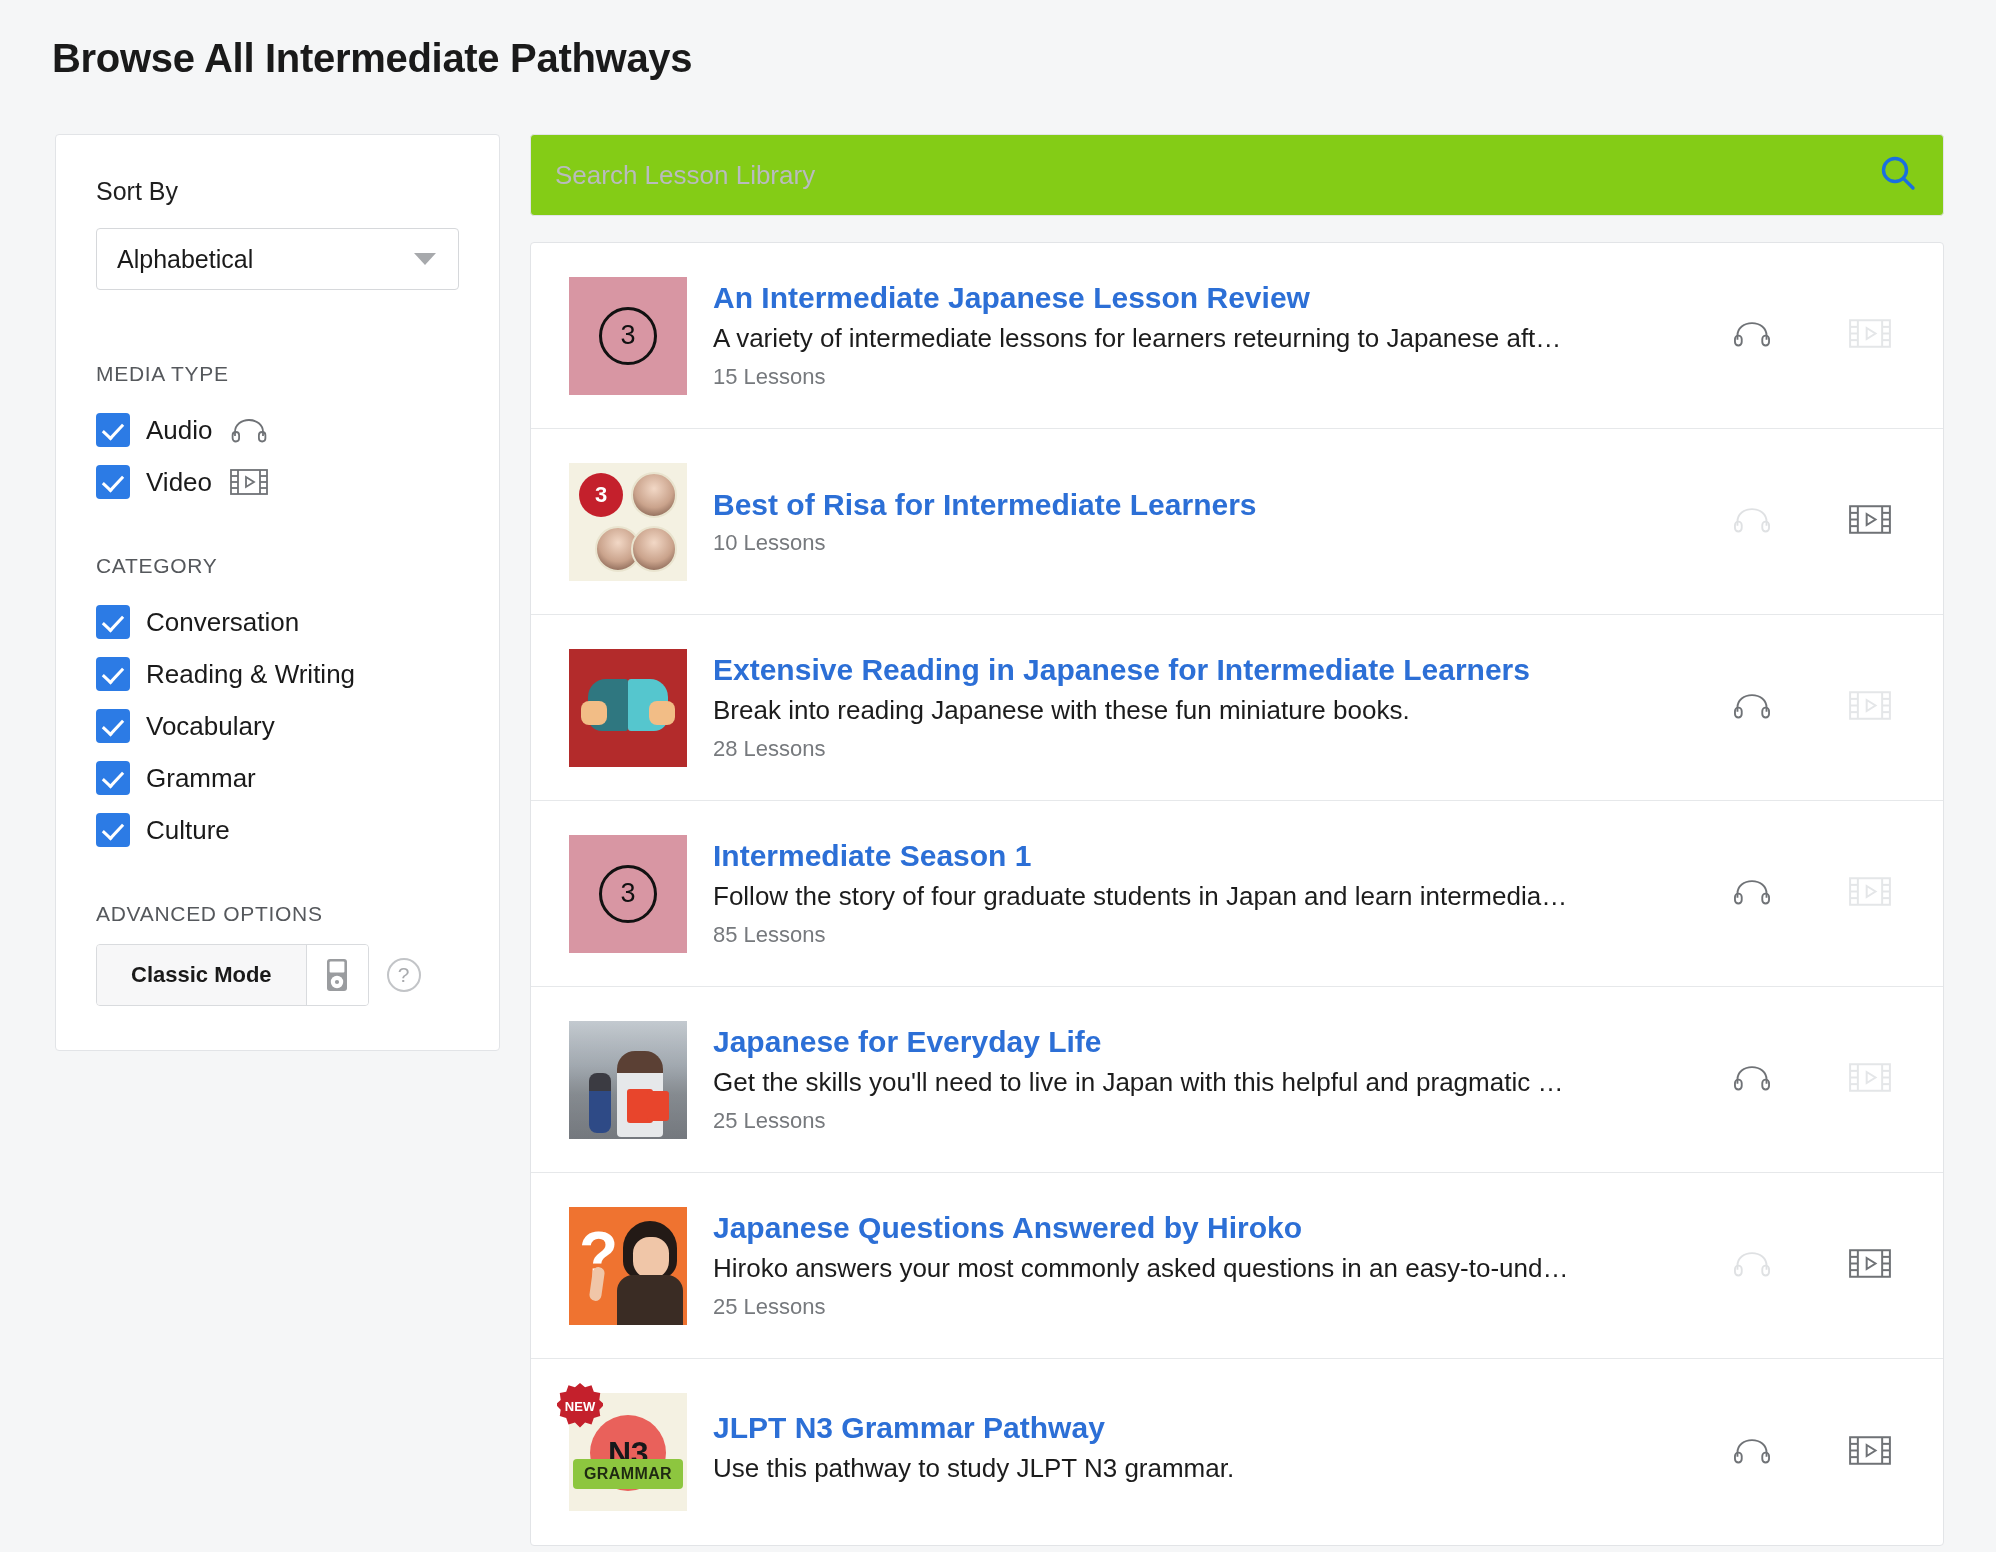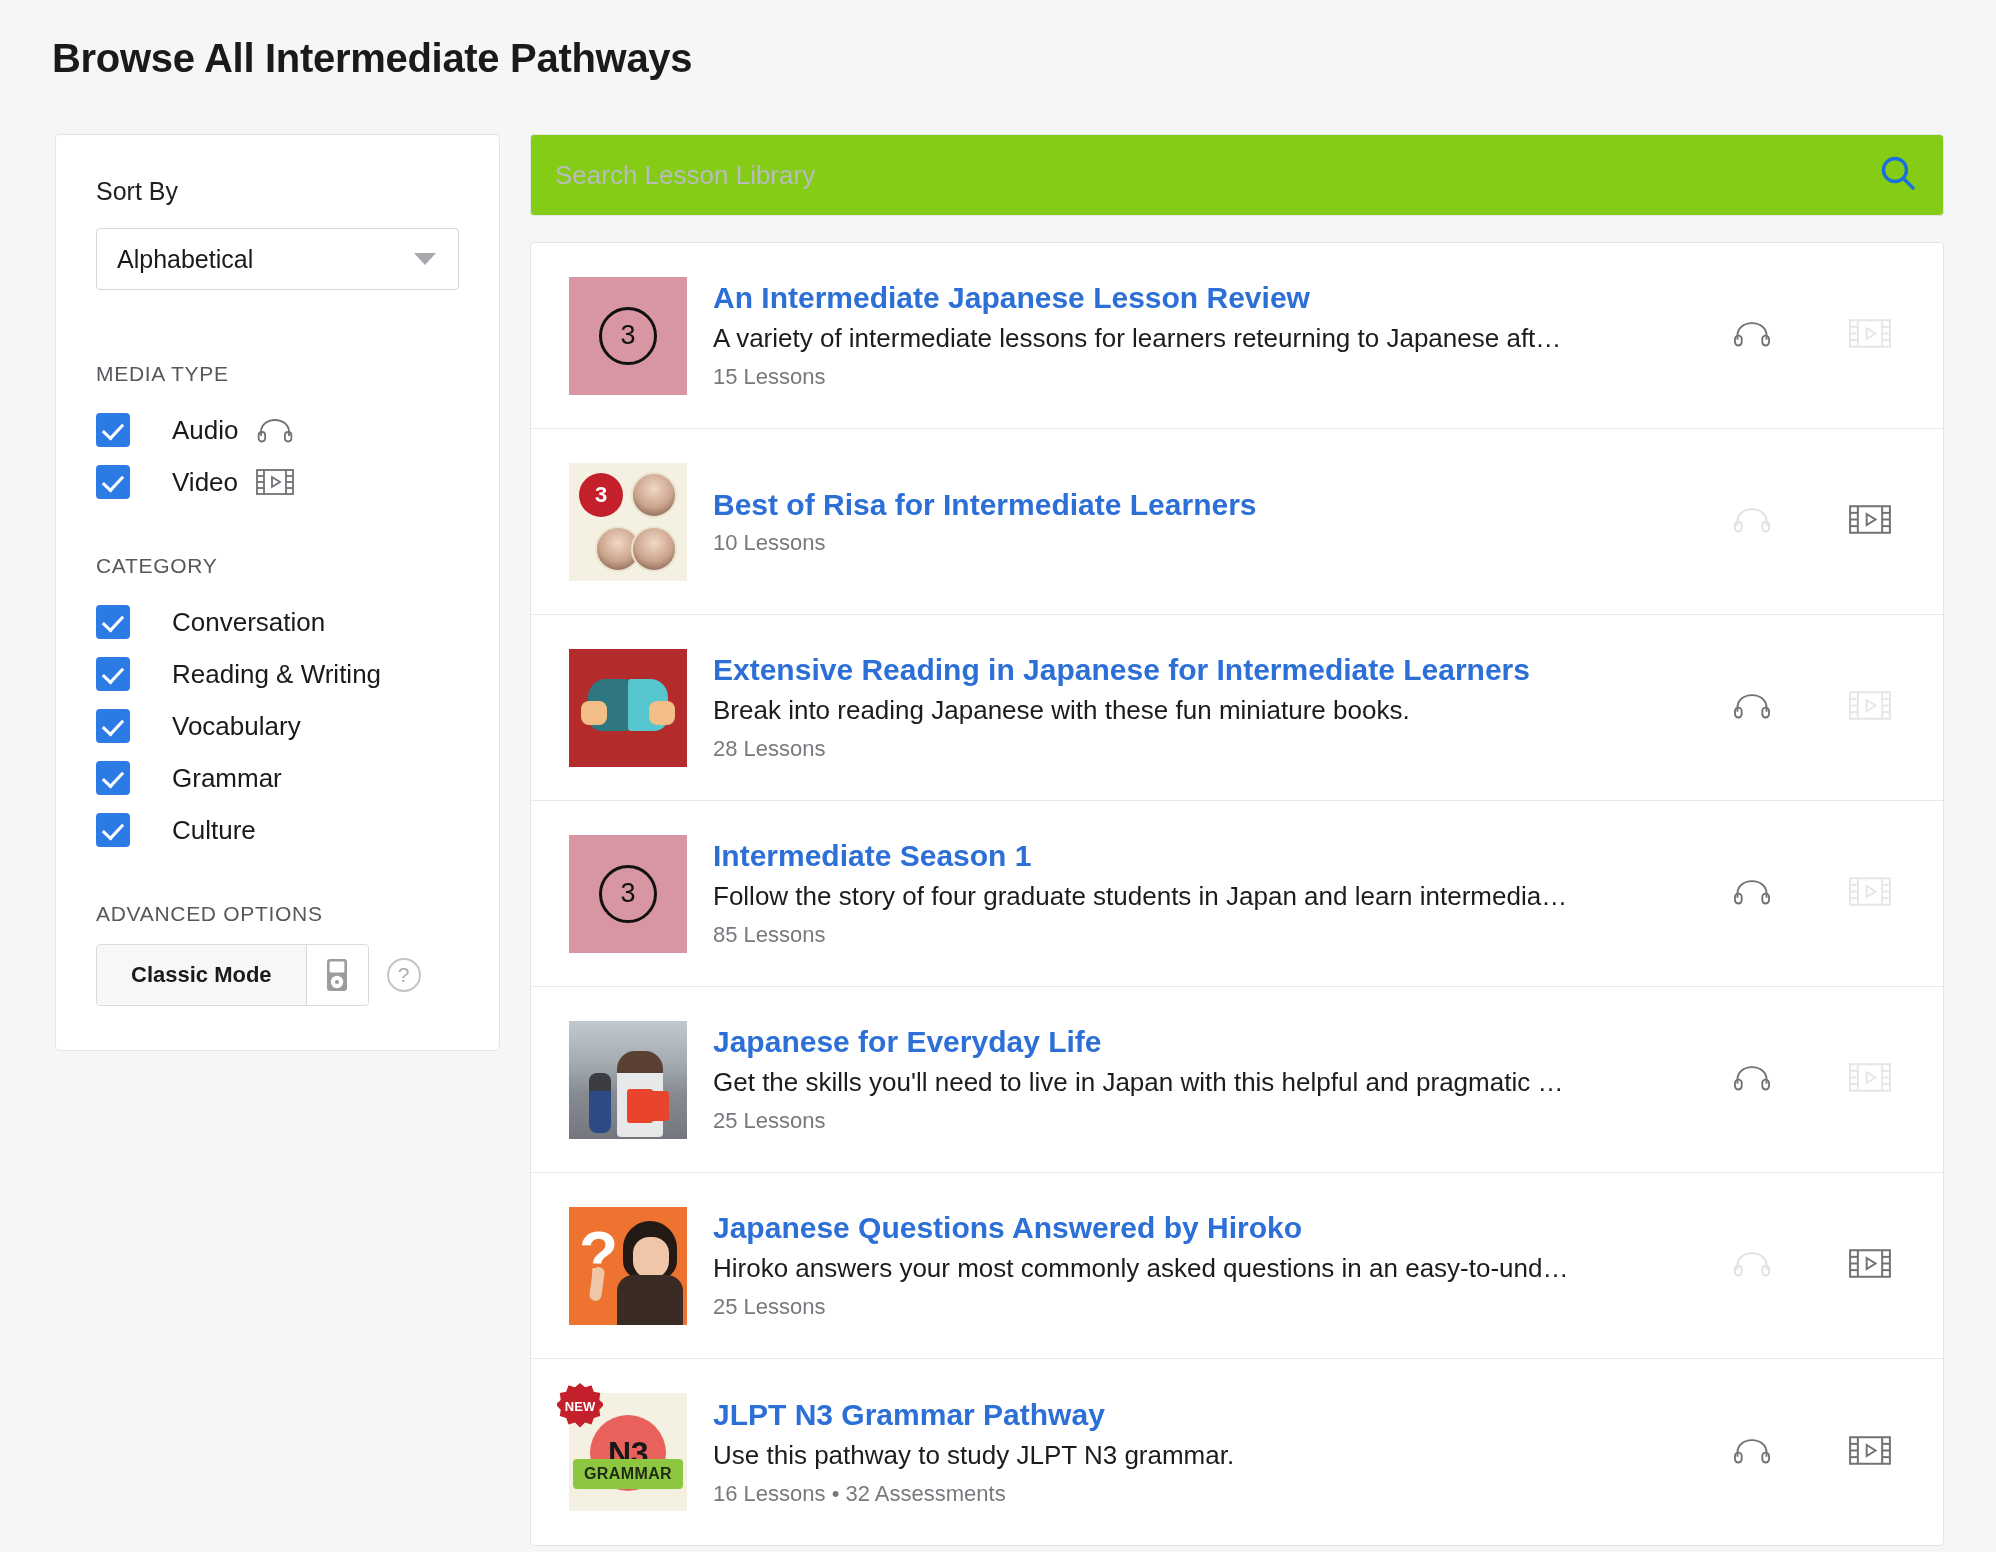"Audio" .check-label { margin-left: 42px -> 16px }
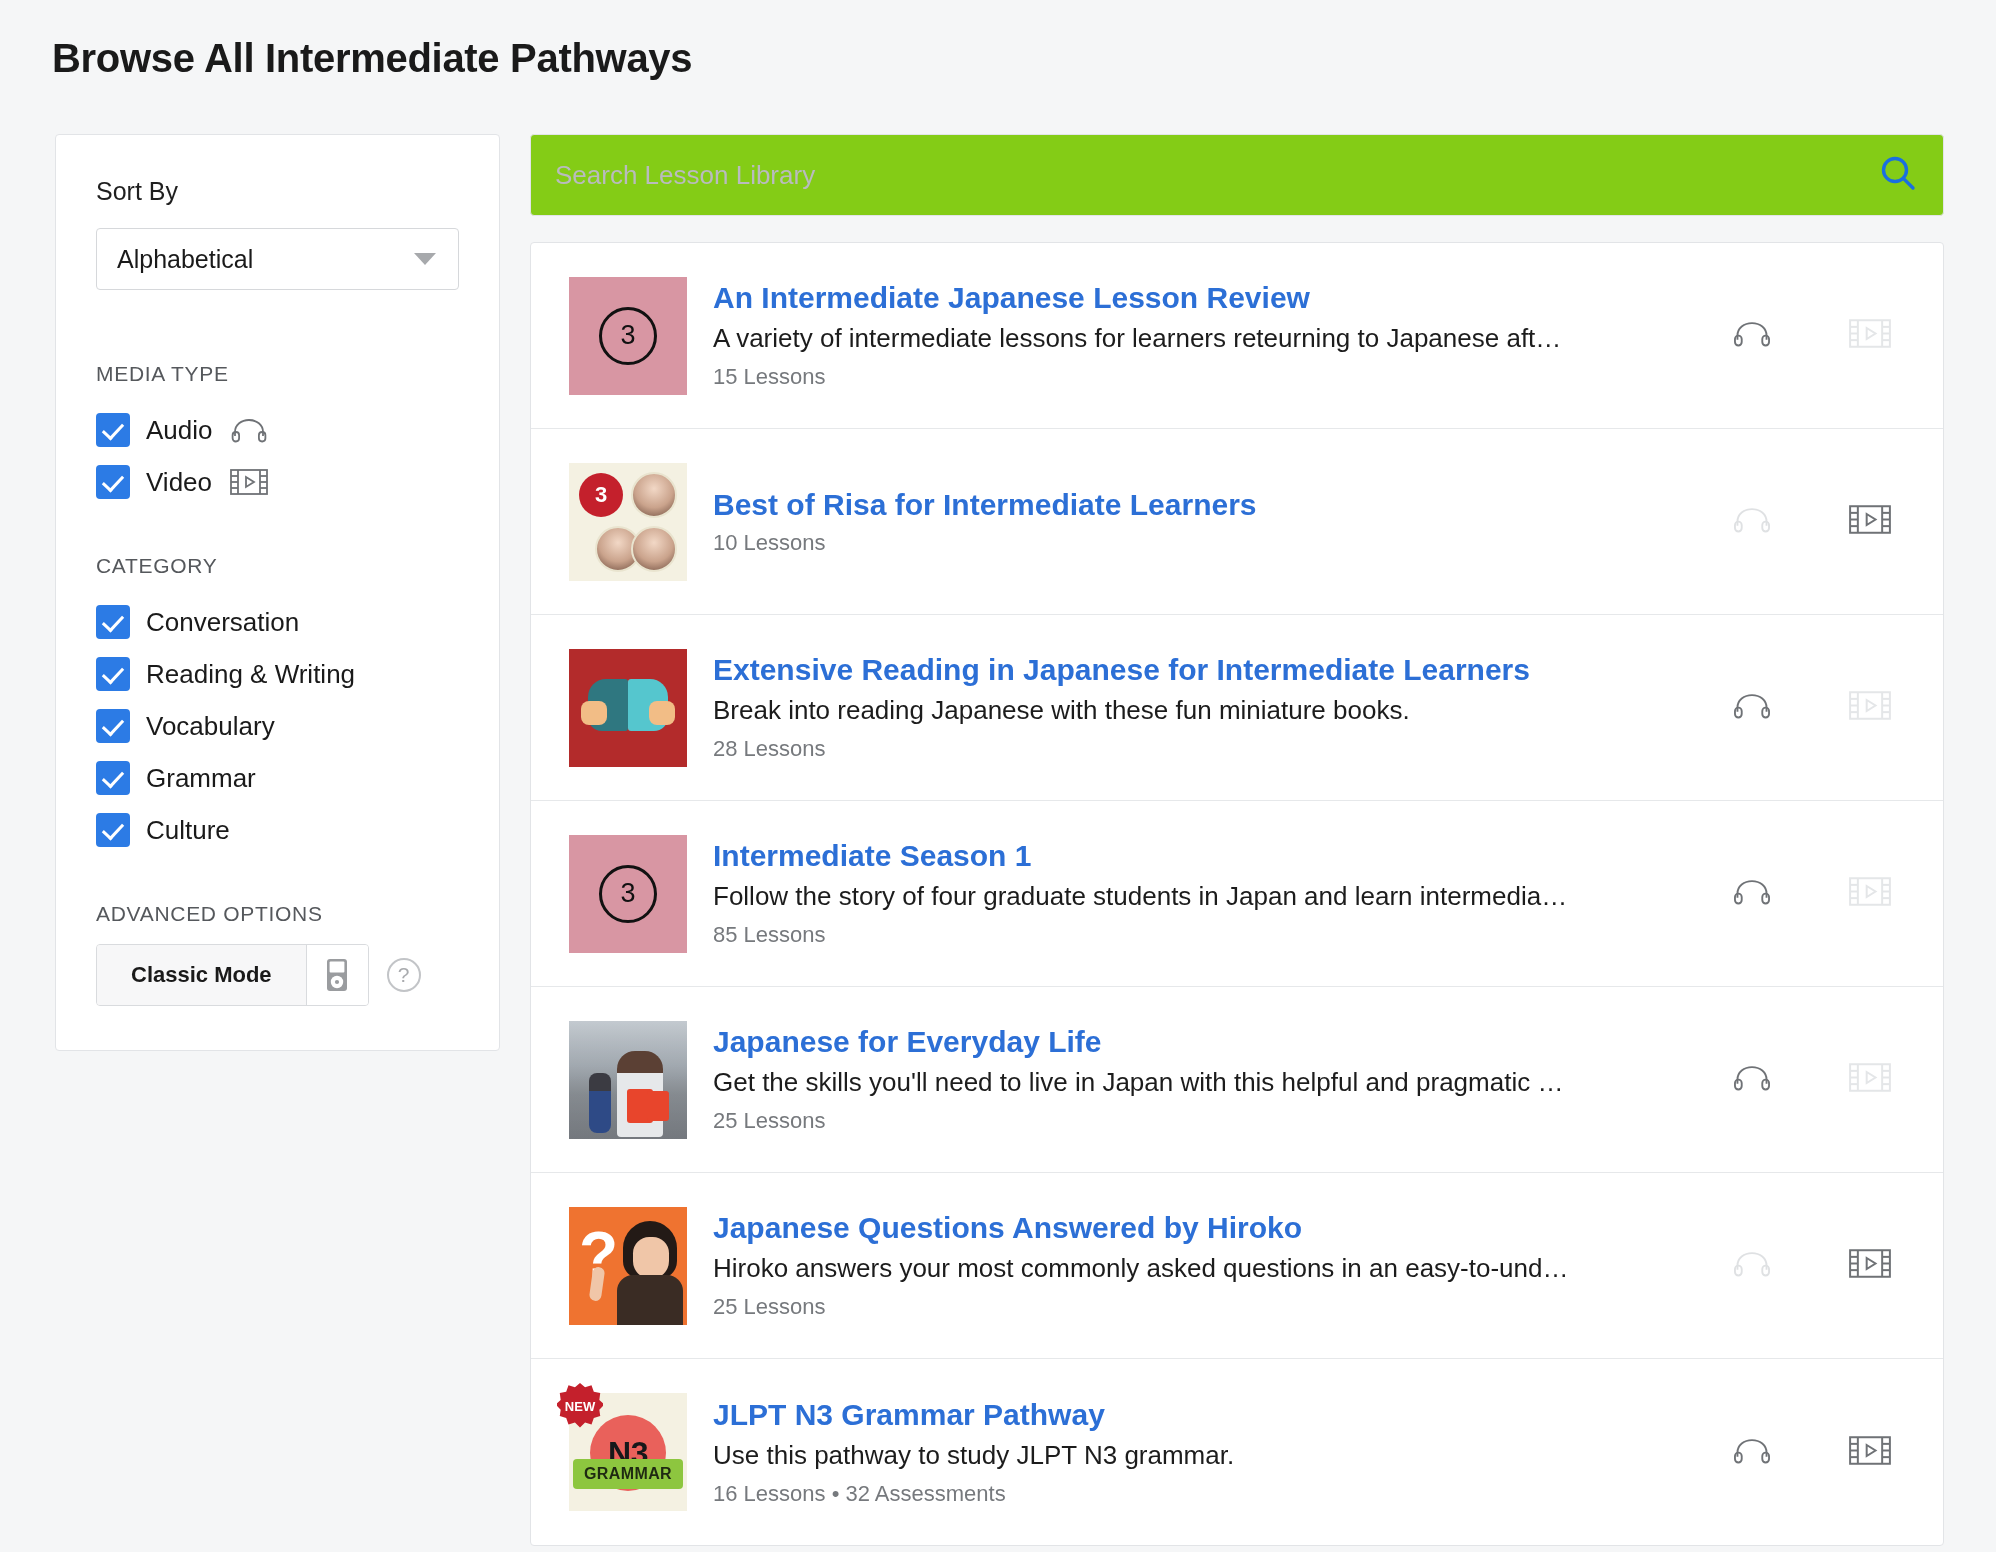"16 Lessons • 32 Assessments" div.row-meta { html: <div>16 Lessons • 32 Assessments</div> -> none }
